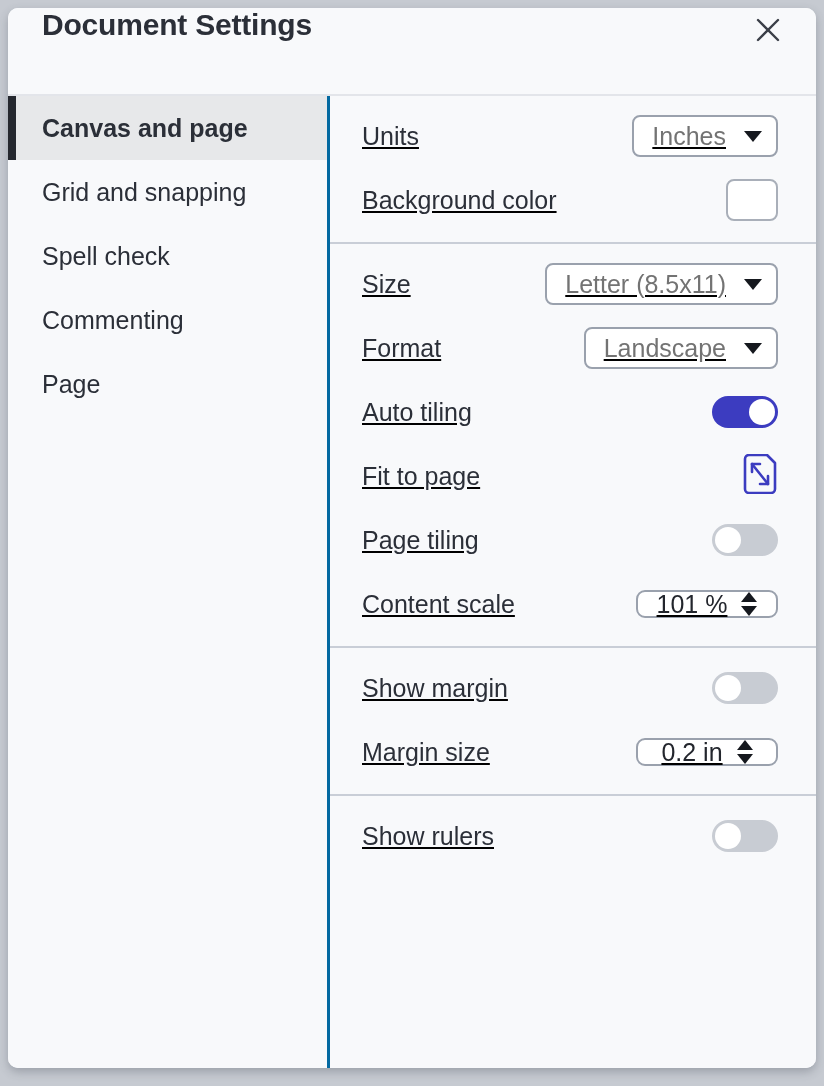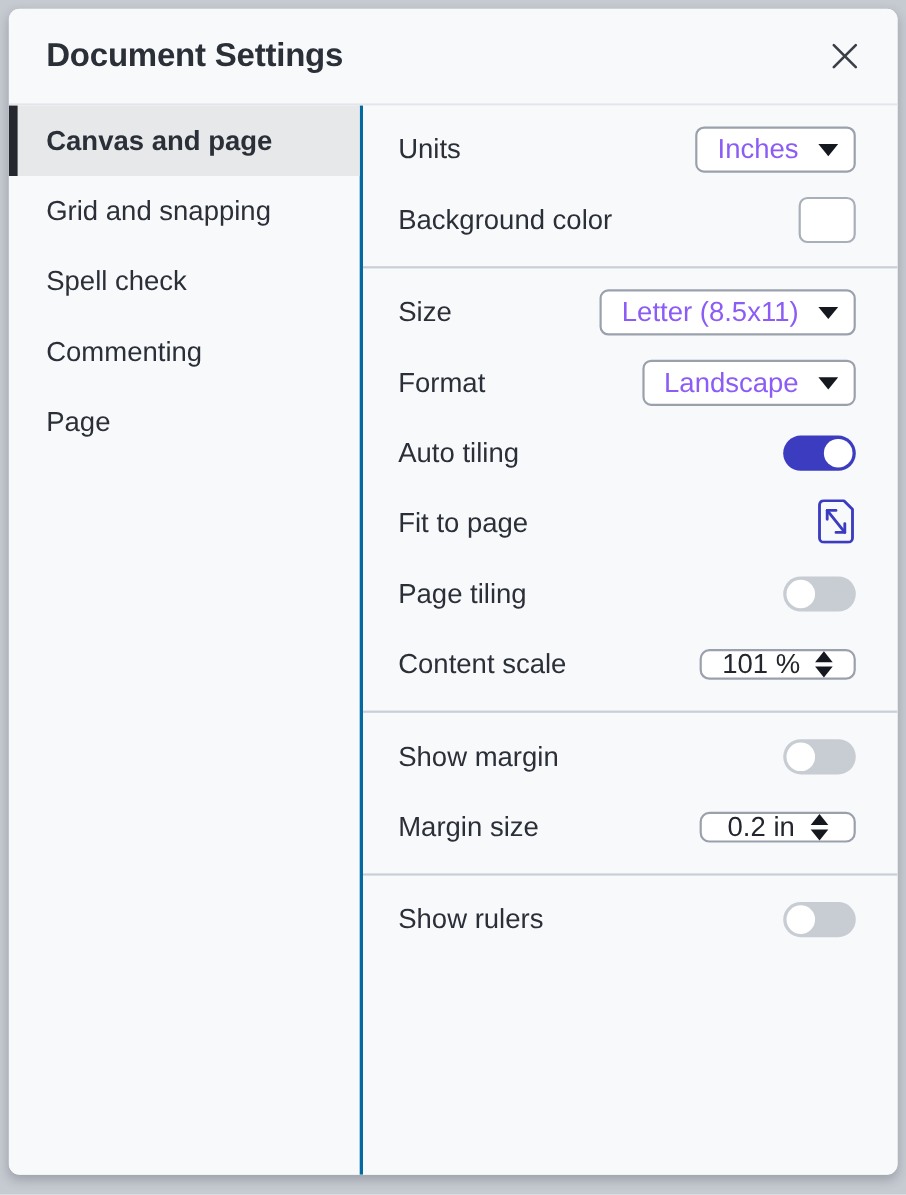"Document Settings" .header { align-items: center -> none }
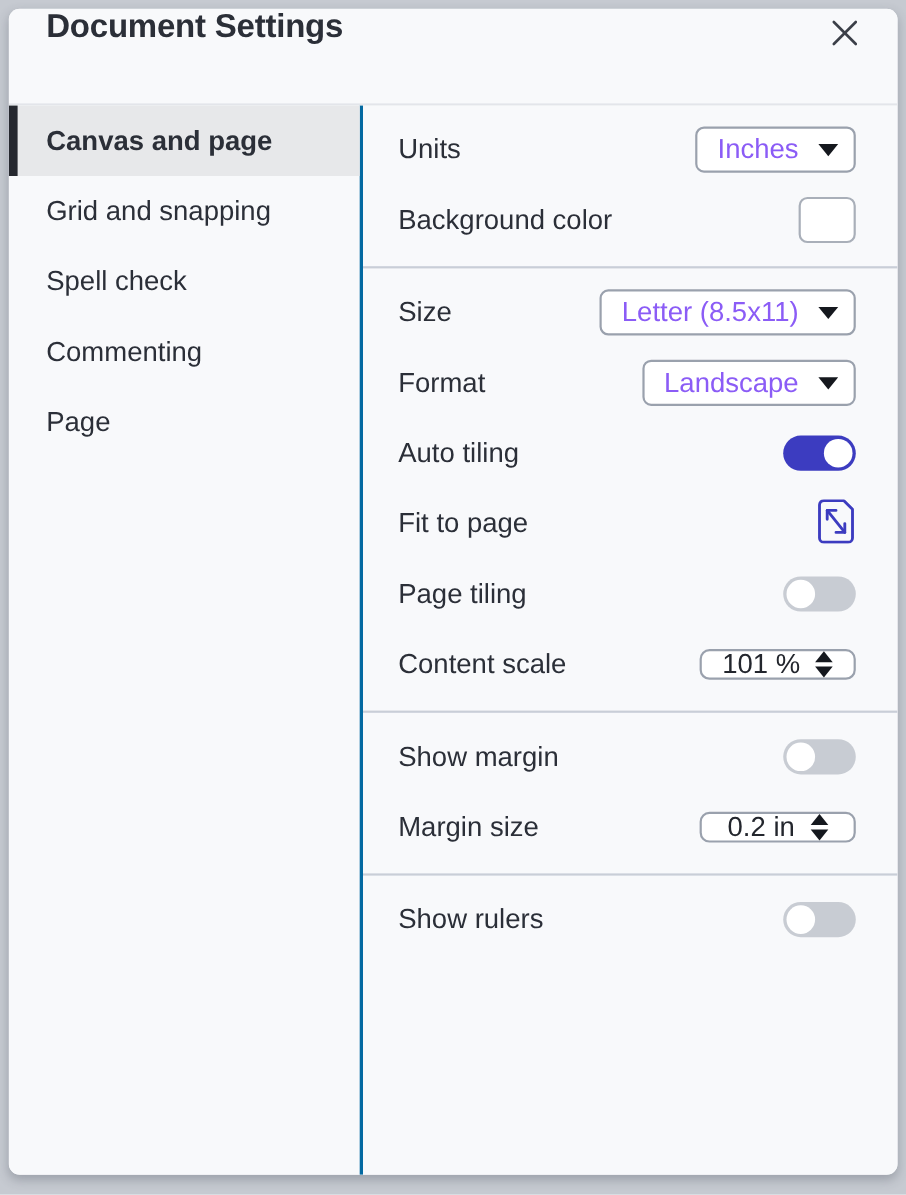"Units" .group { text-decoration: none -> underline }
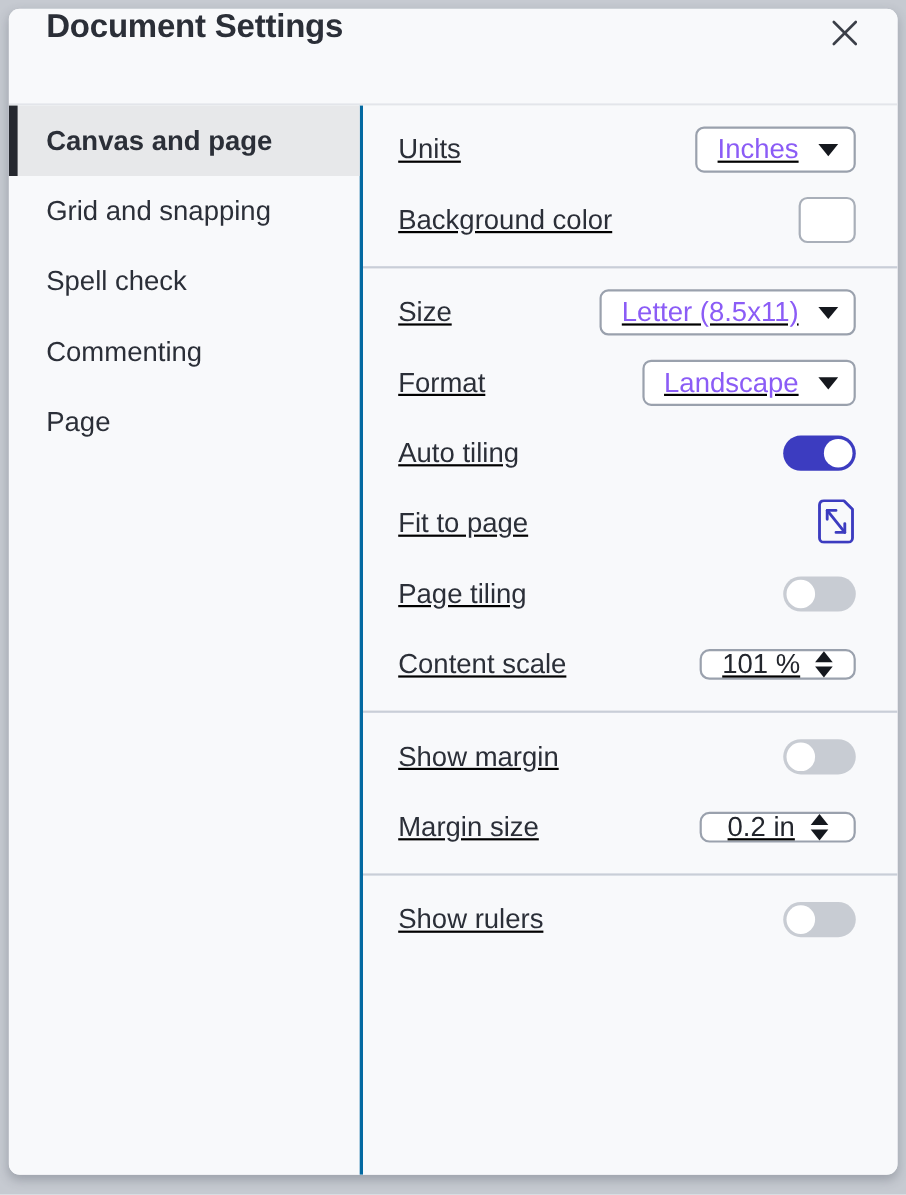"Inches" .select-value { color: #8b5cf6 -> #737373 }
